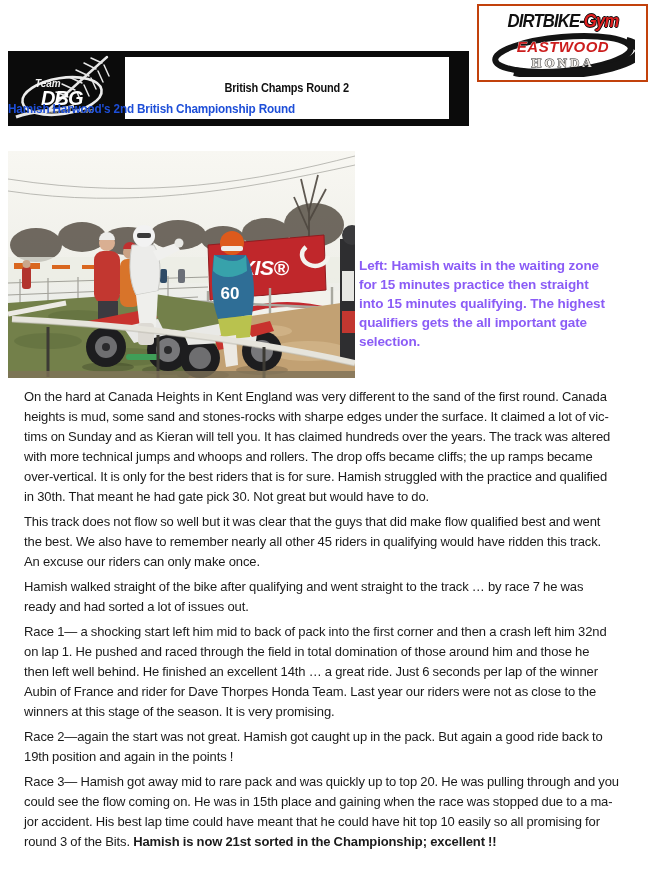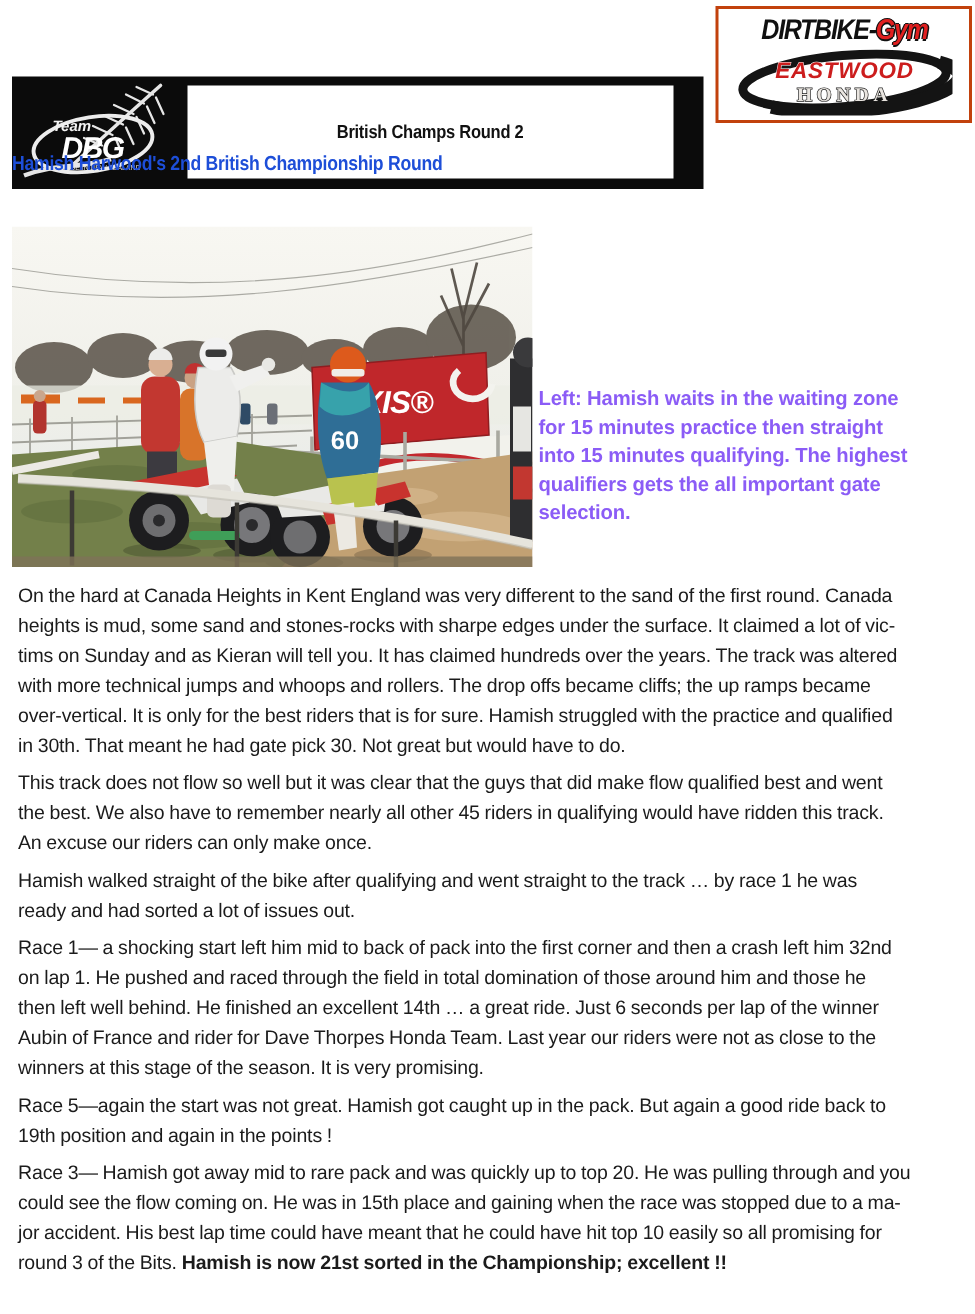"On the hard at Canada" .body p { margin: 0 0 5px 4px -> 0 0 5px 16px }
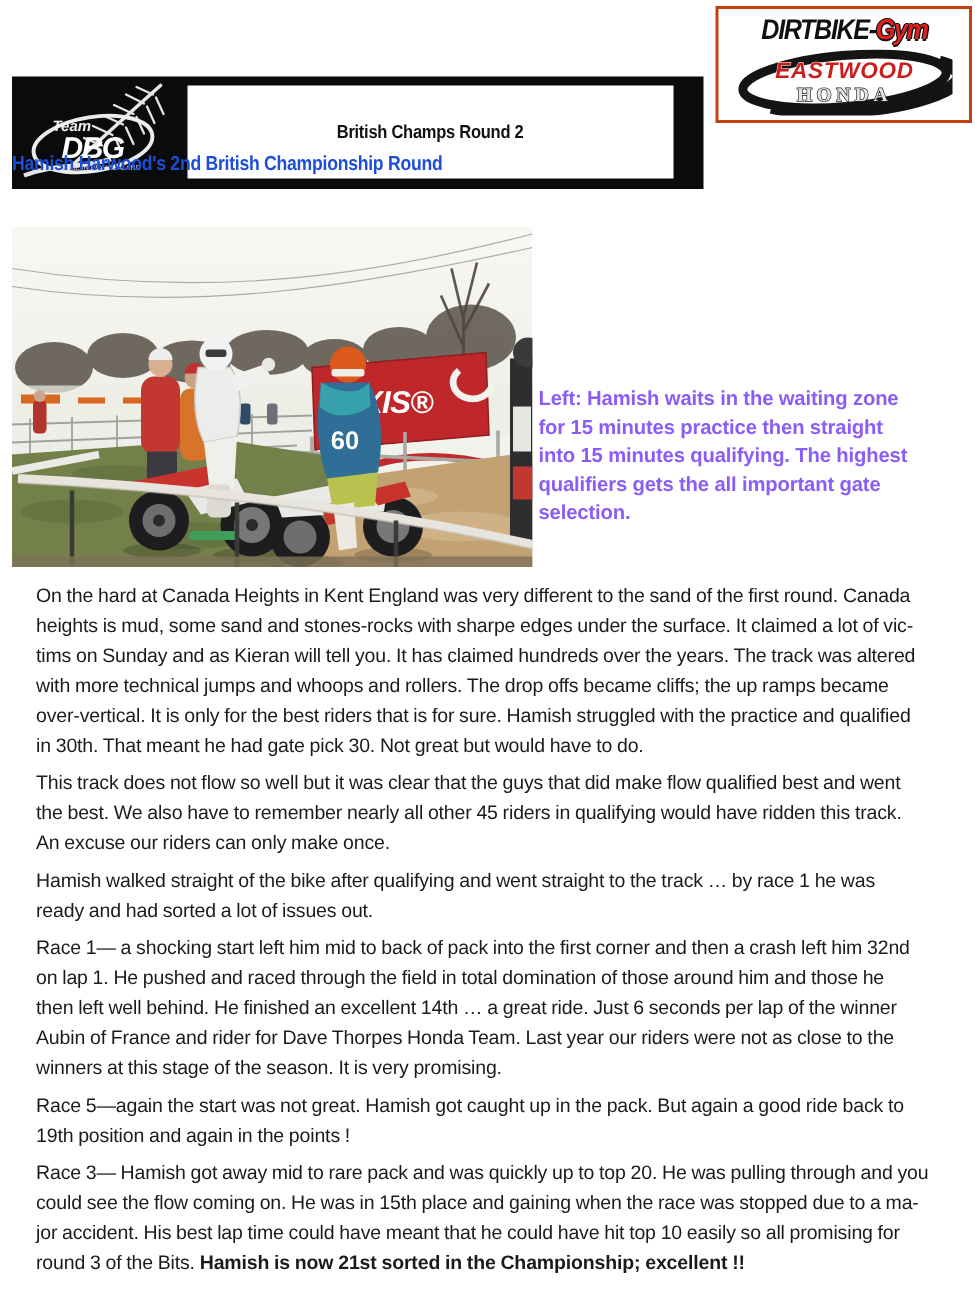"Hamish walked straight of the" p { text: 1 -> 7 }
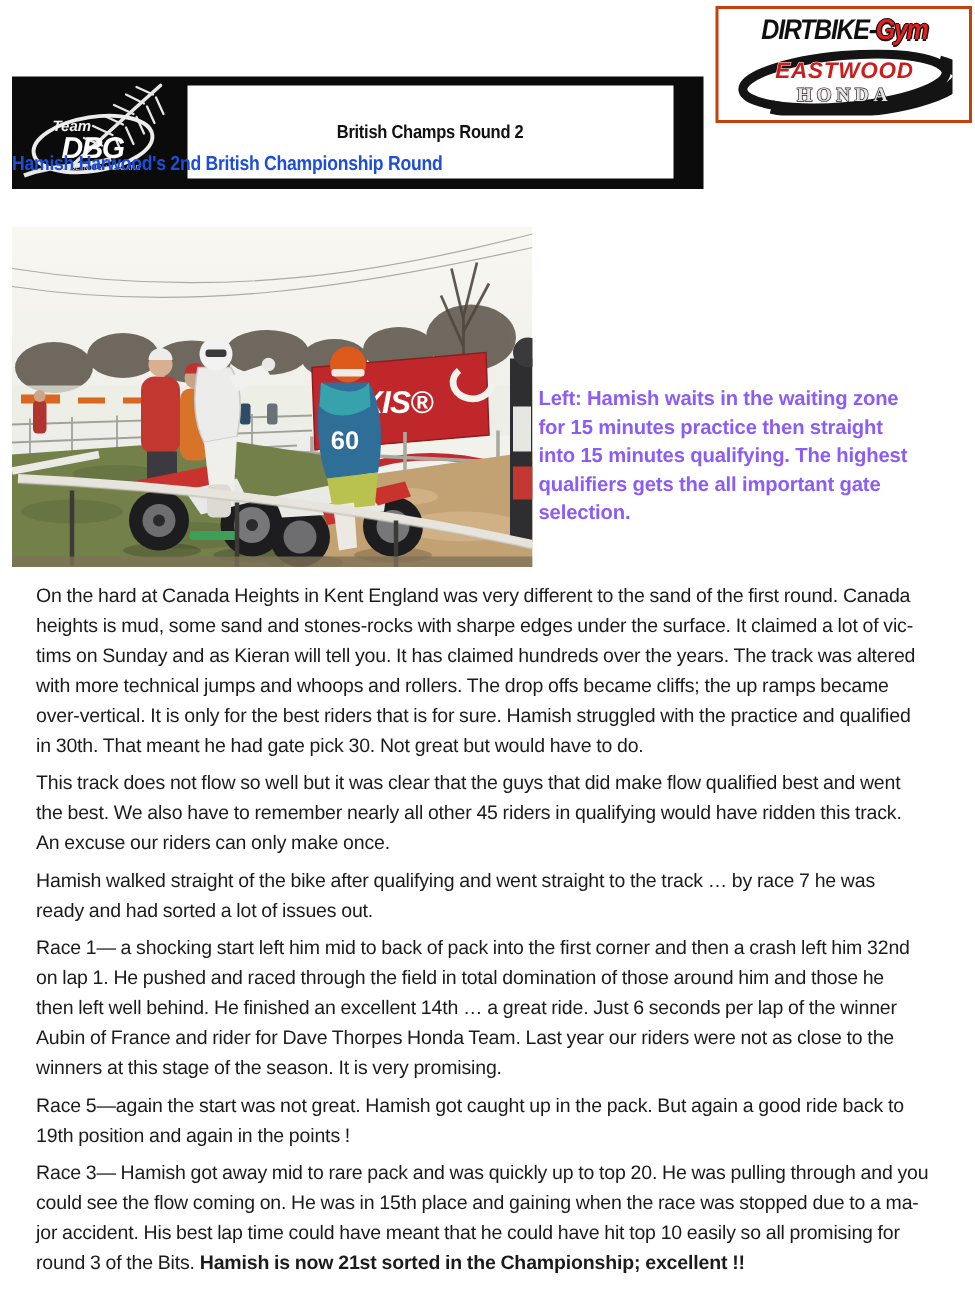"Race 5—again the start was" p { text: 5 -> 2 }
